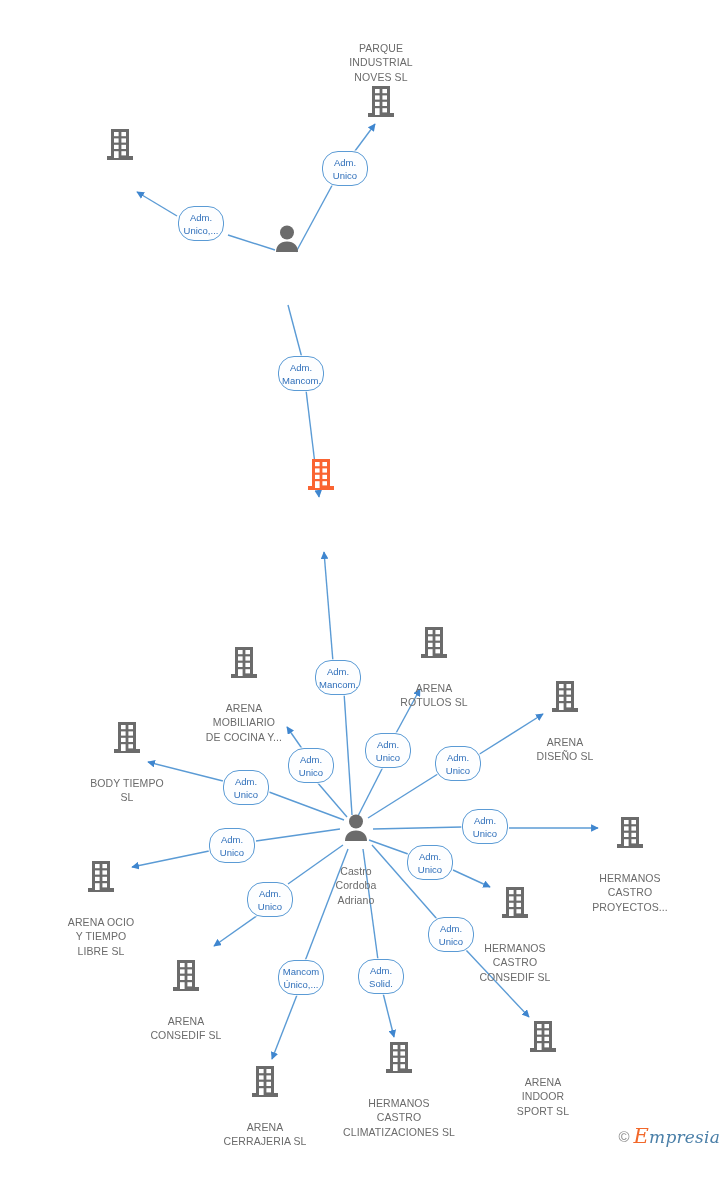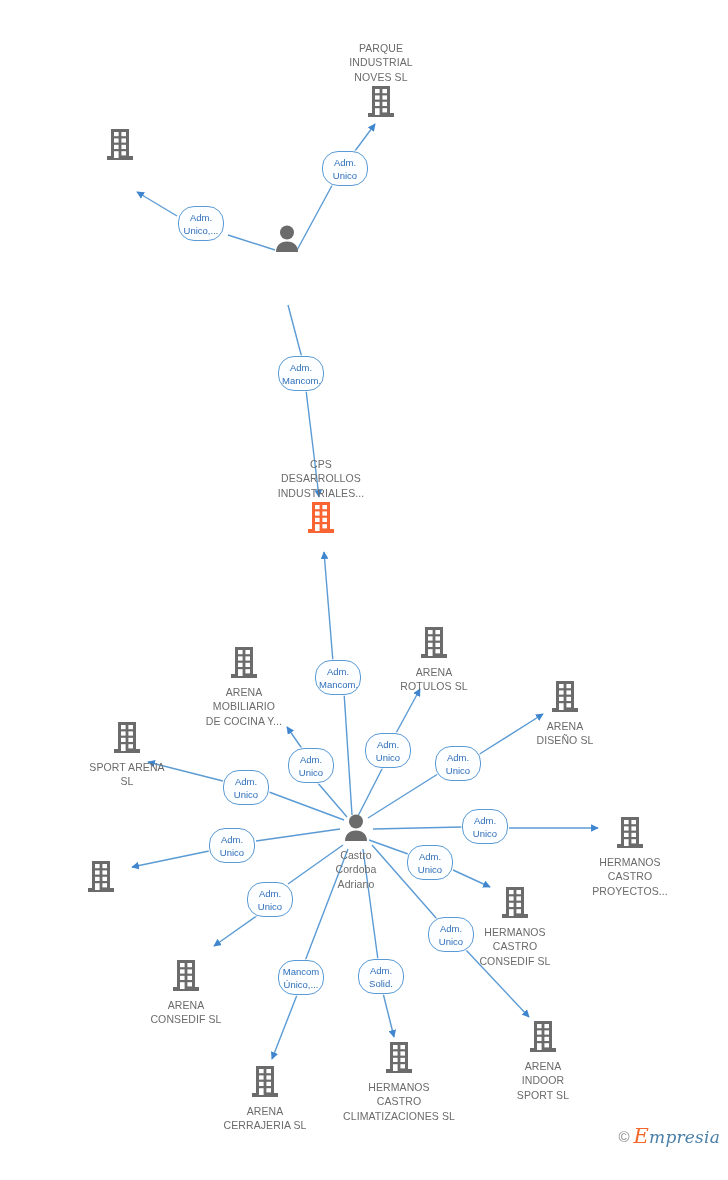"CPS" div.caption { html: <div>CPS DESARROLLOS INDUSTRIALES...</div> -> none }
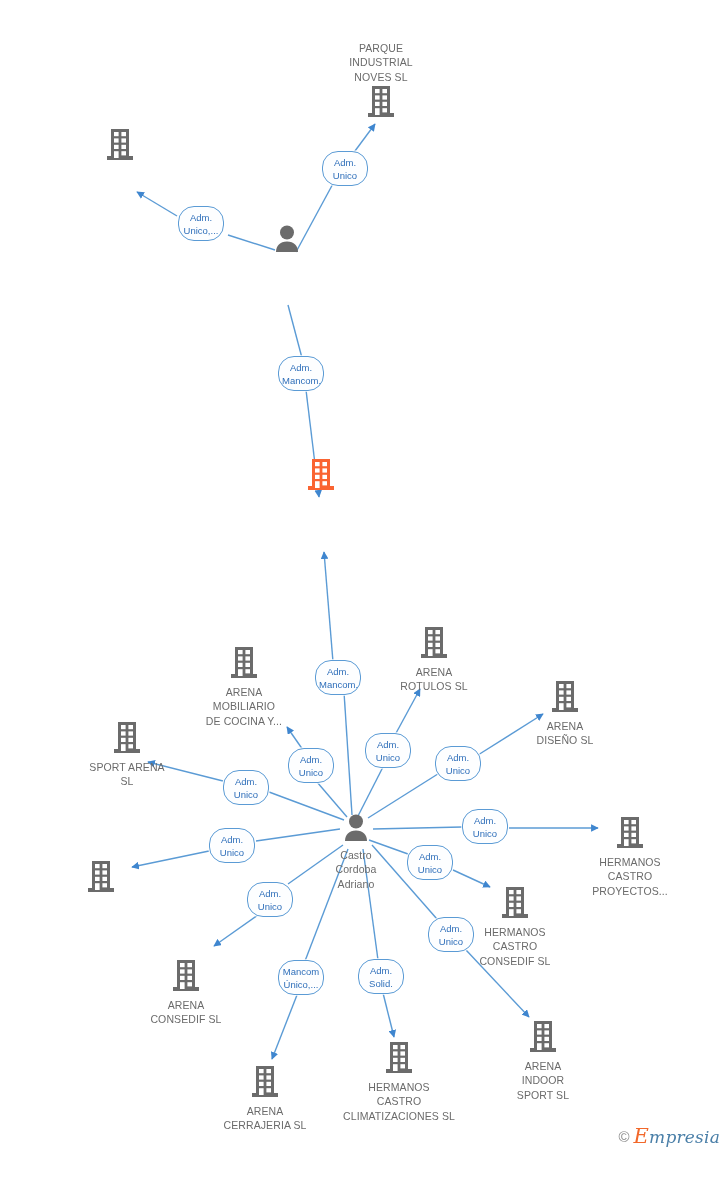"ARENA" .node.label-below .caption { margin-top: 1px -> 17px }
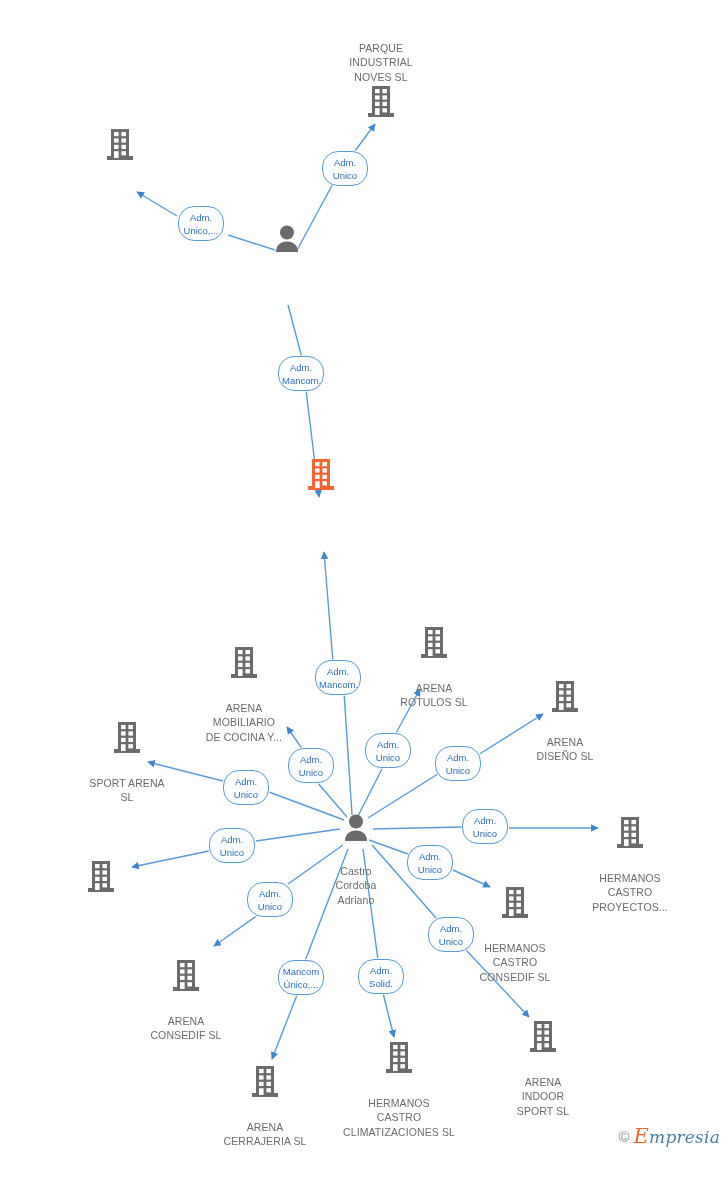"SPORT ARENA" div.caption { text: SPORT ARENA -> BODY TIEMPO }
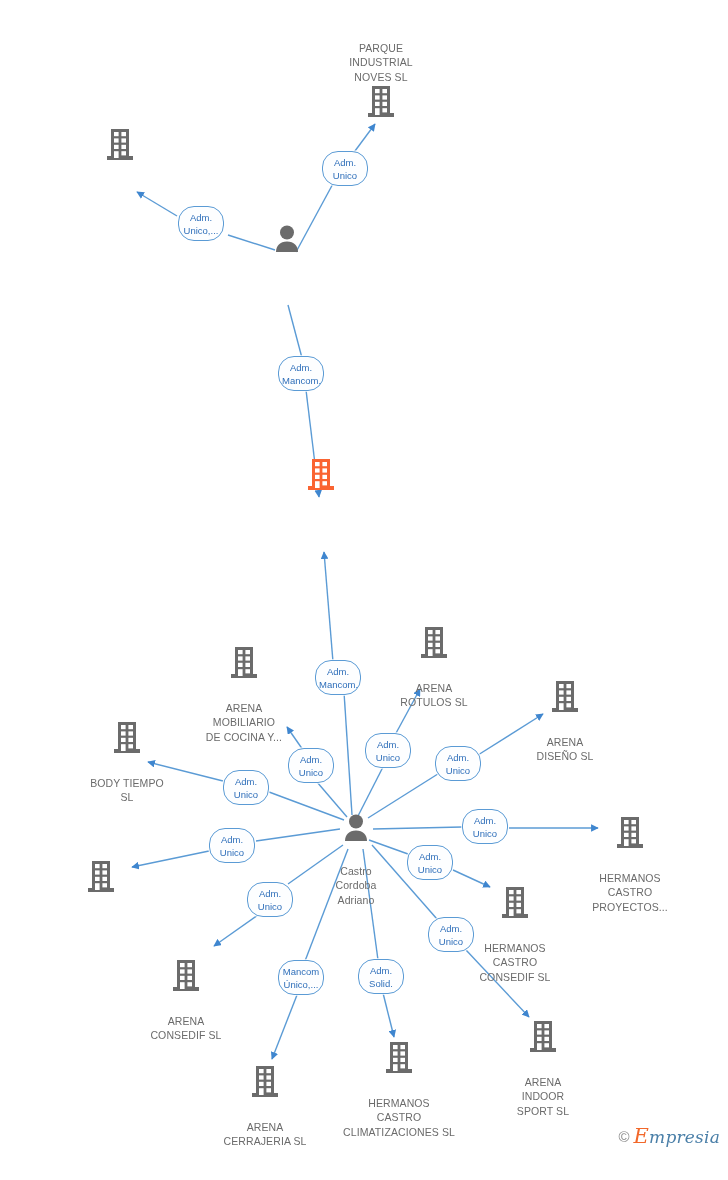"ARENA OCIO" div.caption { html: none -> <div>ARENA OCIO Y TIEMPO LIBRE SL</div> }
